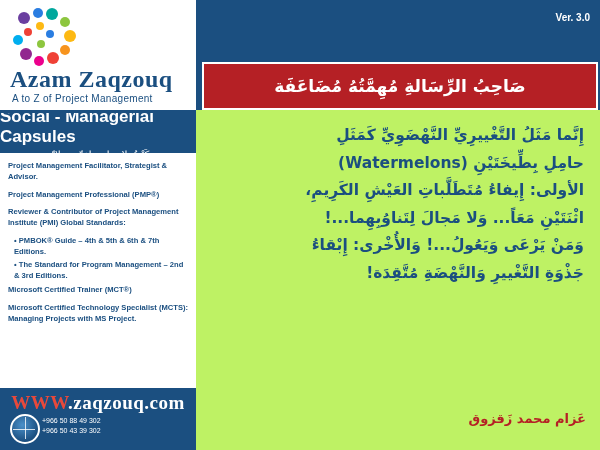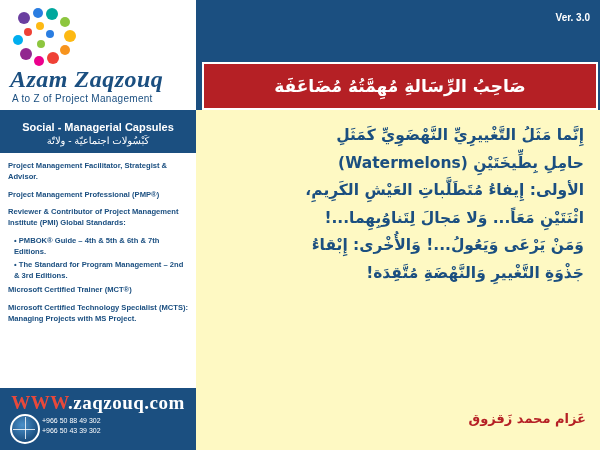"Azam Zaqzouq" .brand-name { font-style: italic -> none }
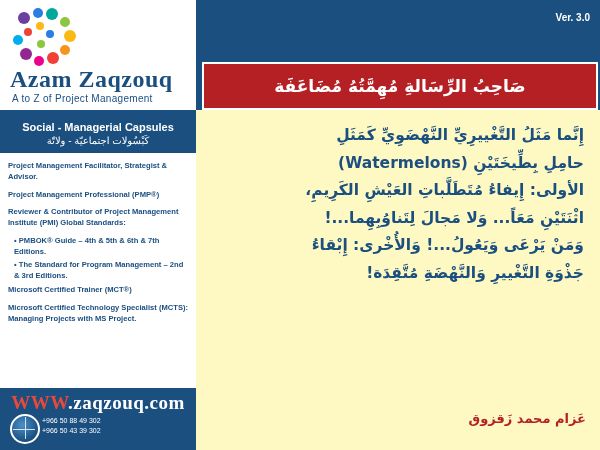"Social - Managerial Capsules" .cap-bar .en { font-size: 11px -> 17px; text-align: center -> none }
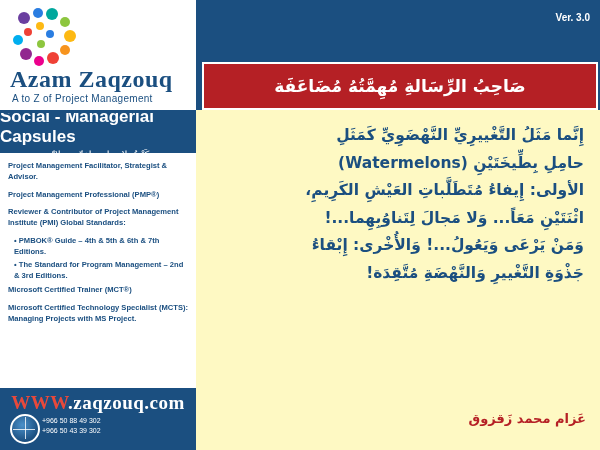"إِنَّما مَثَلُ التَّغْييرِيِّ" .body-panel { background: #fef9c3 -> #bef264 }
